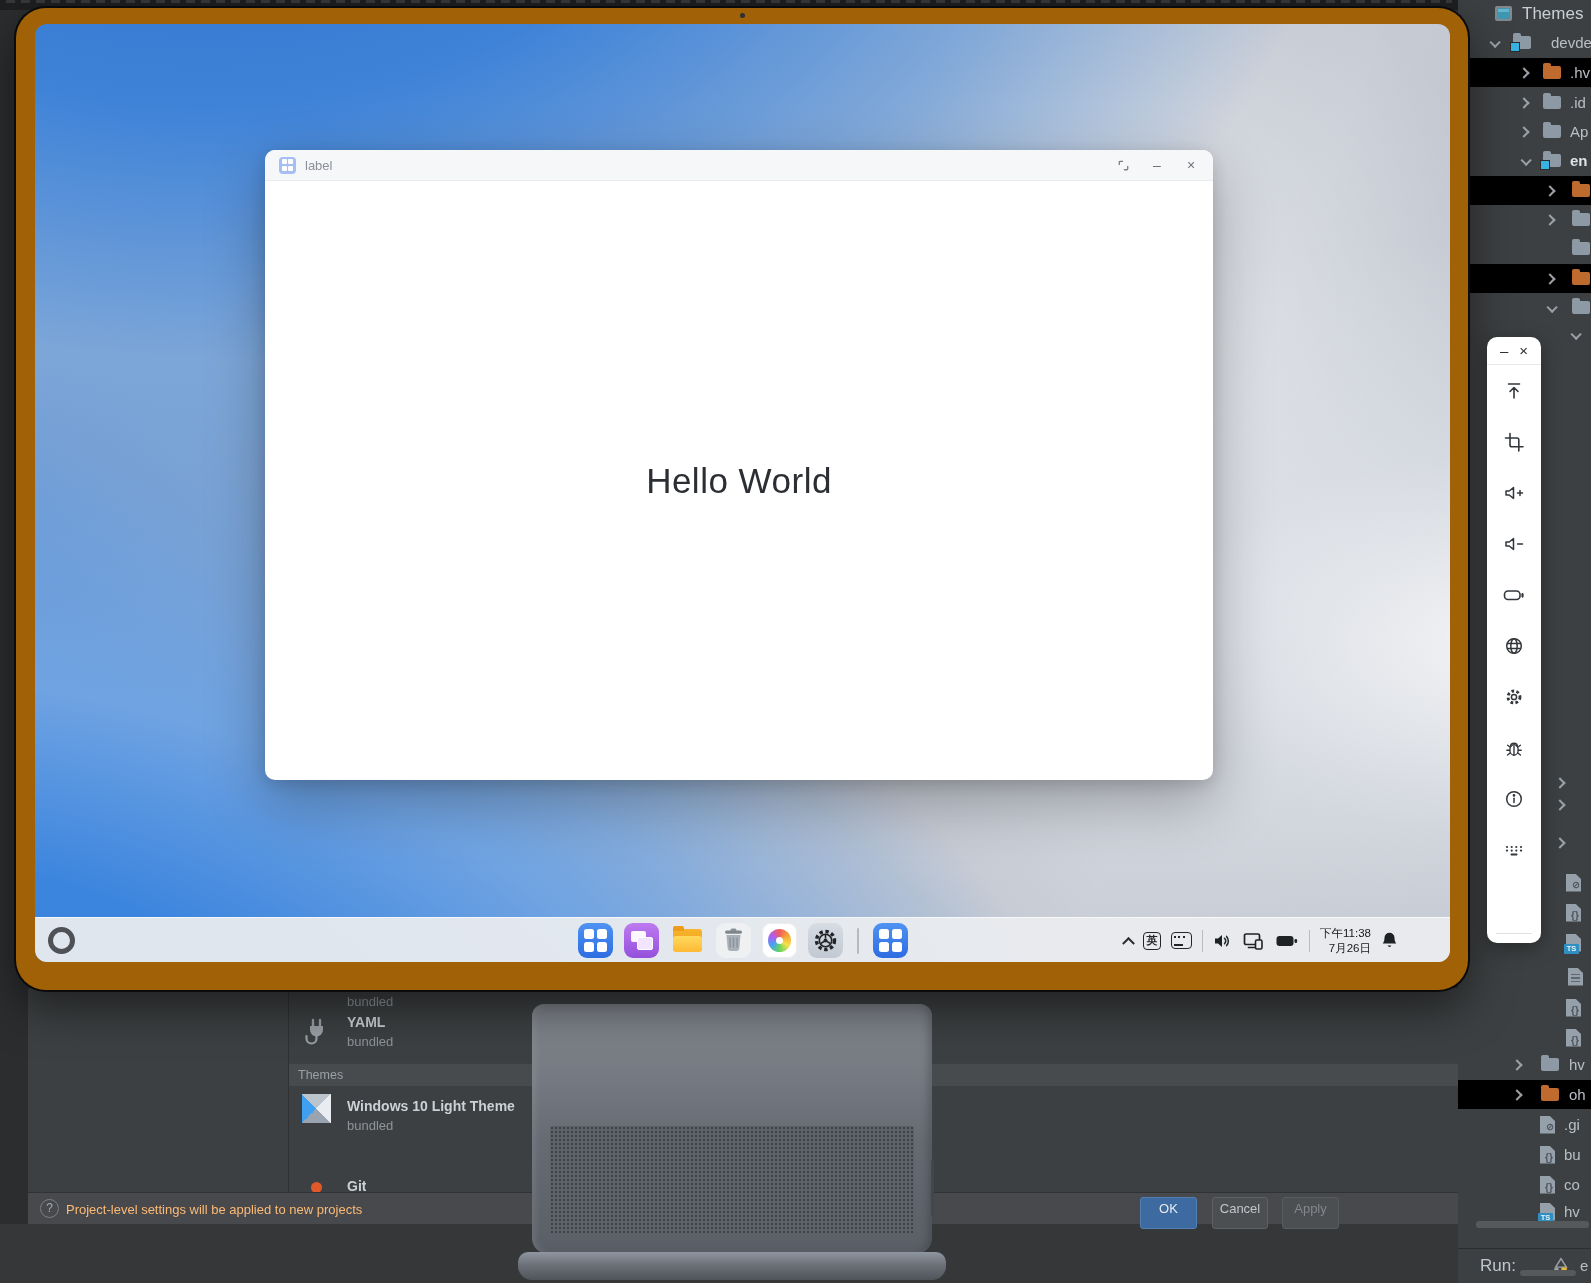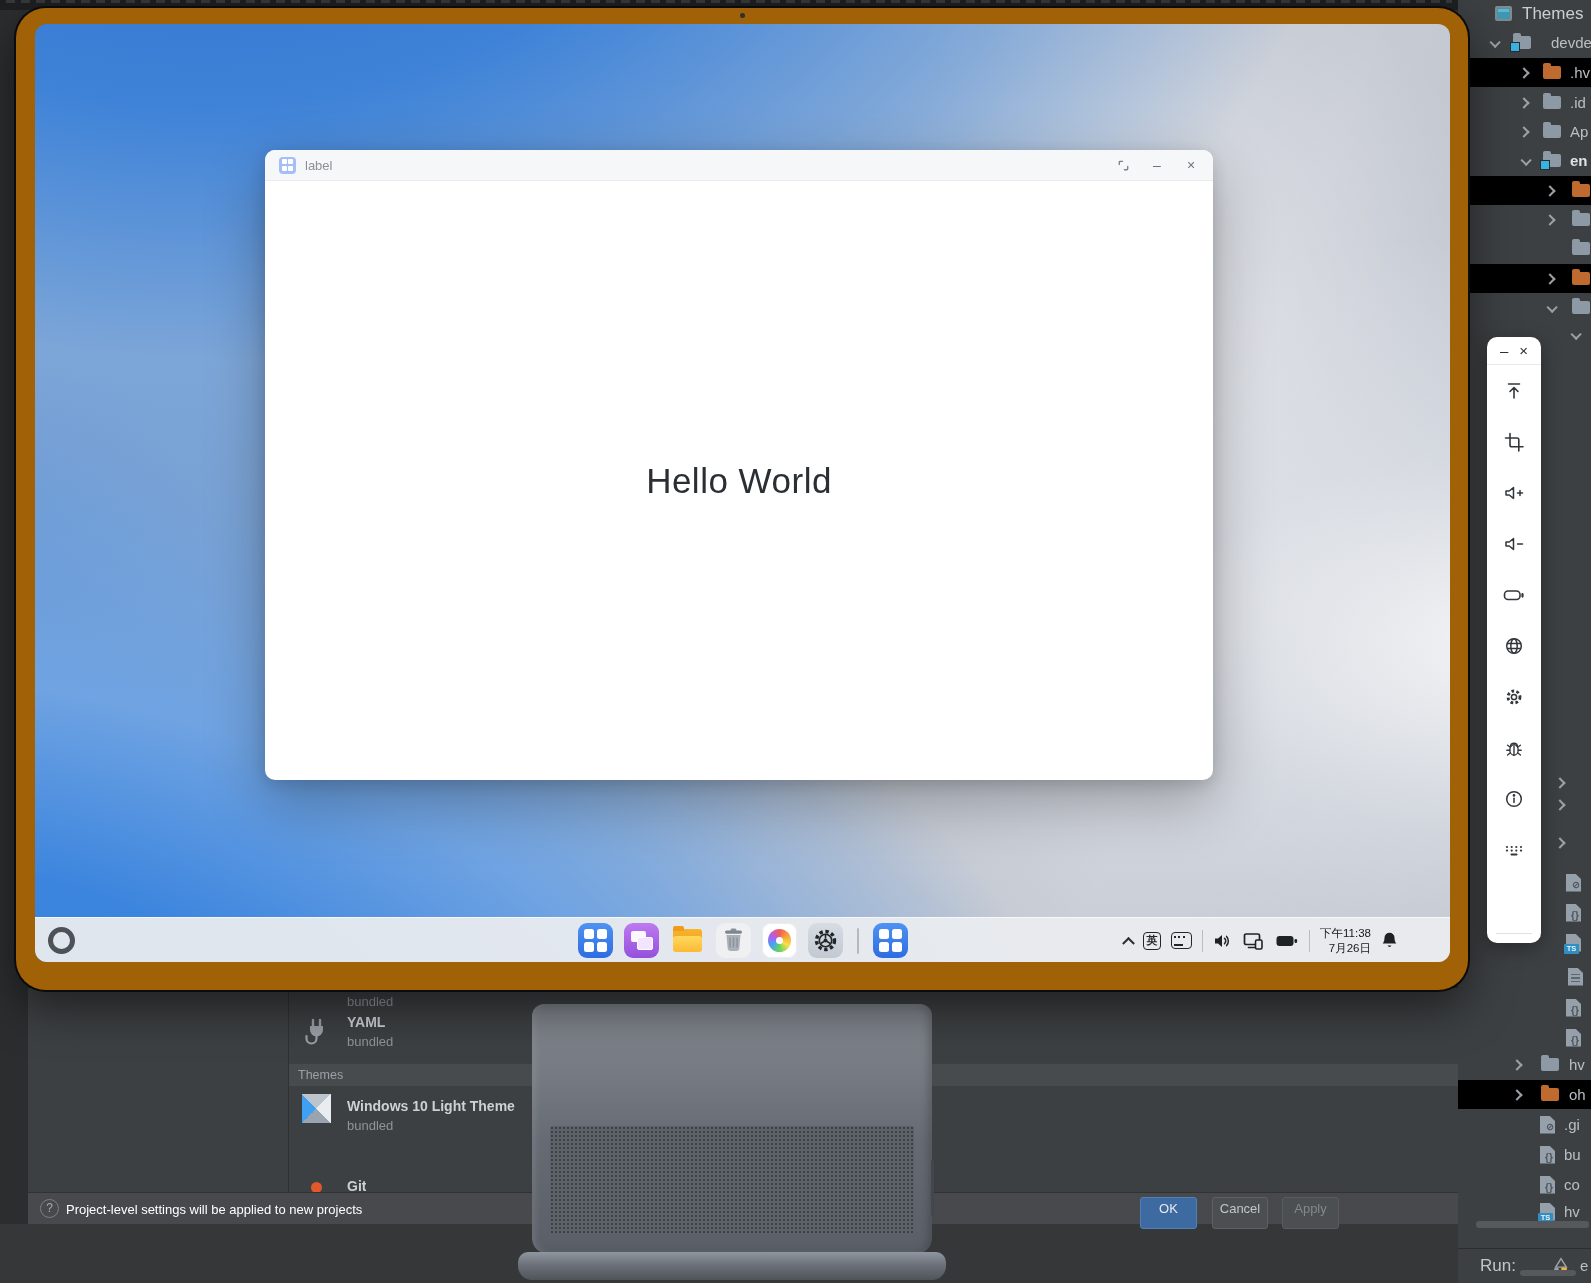"Project-level settings will be applied" .dlg-hint { color: #ffffff -> #fdba74 }
